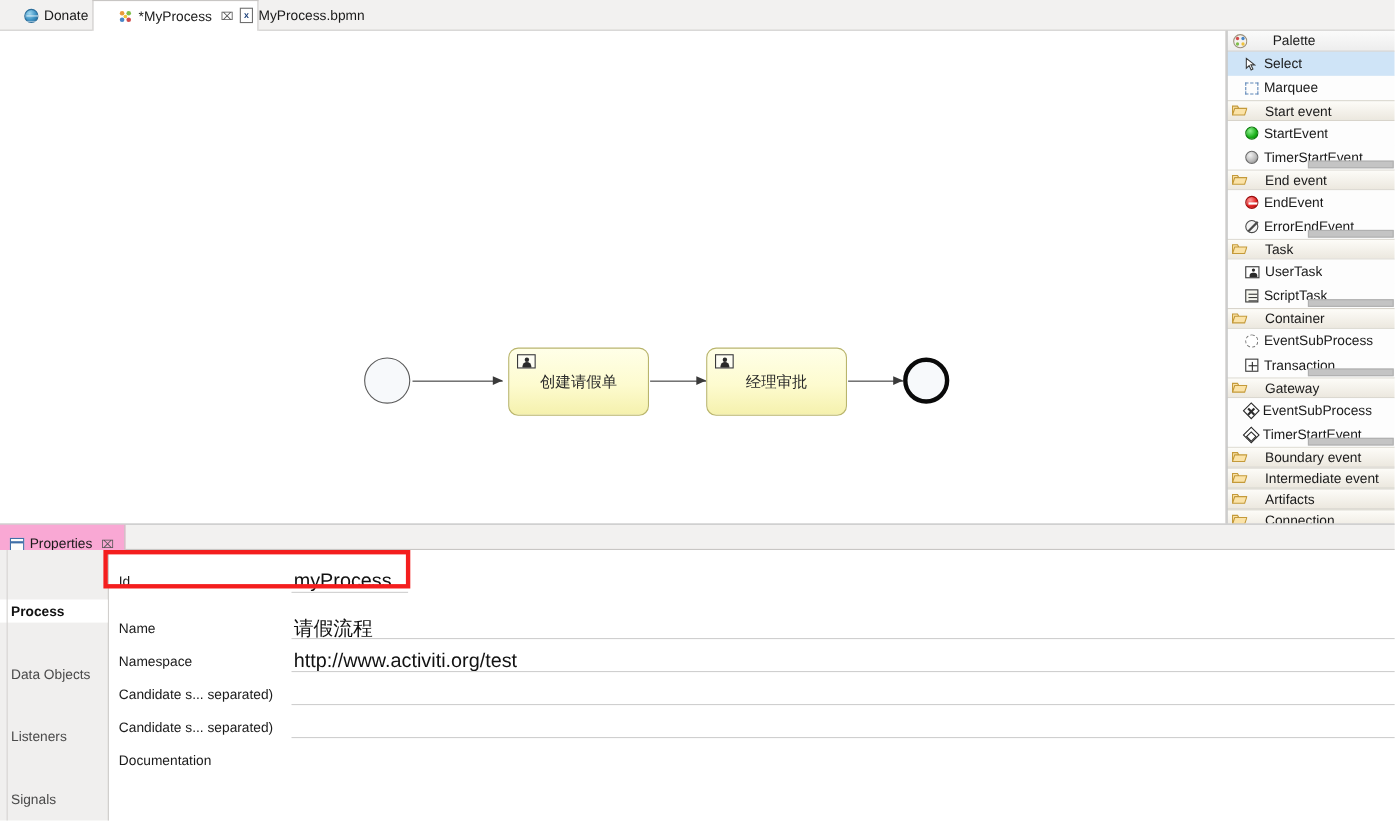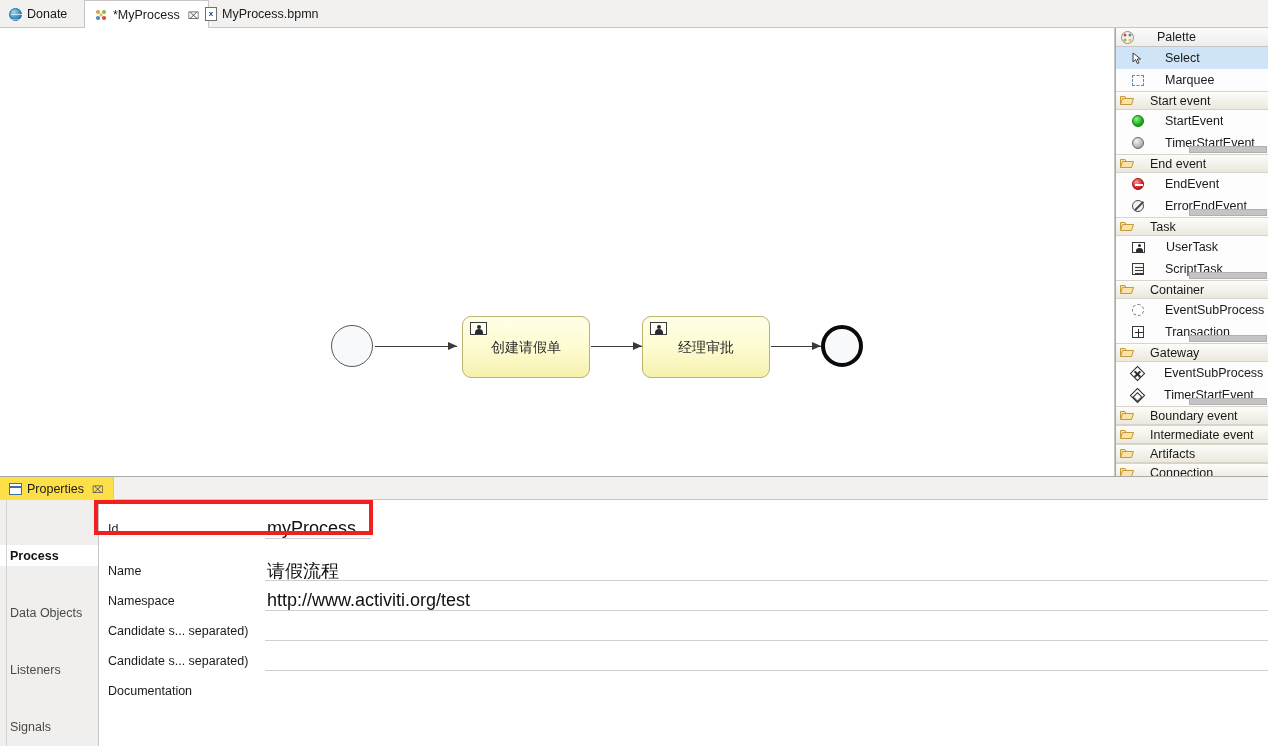"Donate" .tab { padding: 0 9px -> 0 22px }
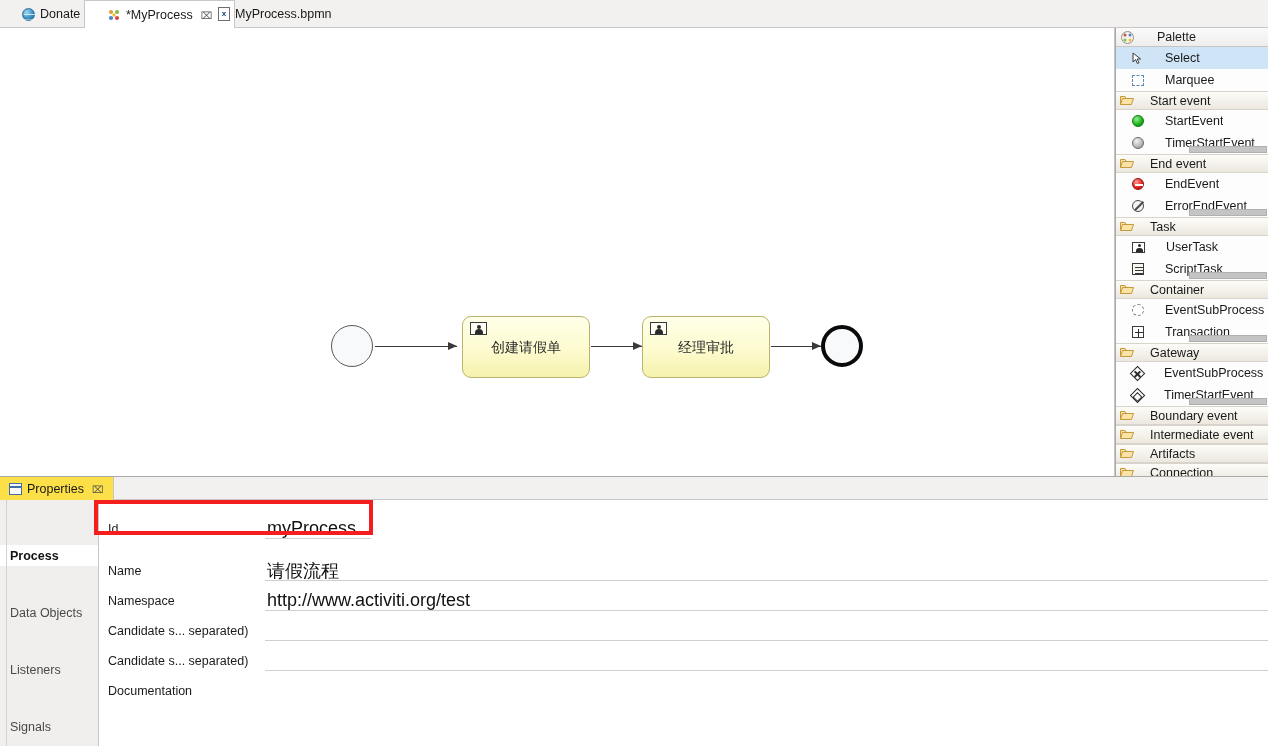"Select" .pal-item { gap: 21px -> 5px }
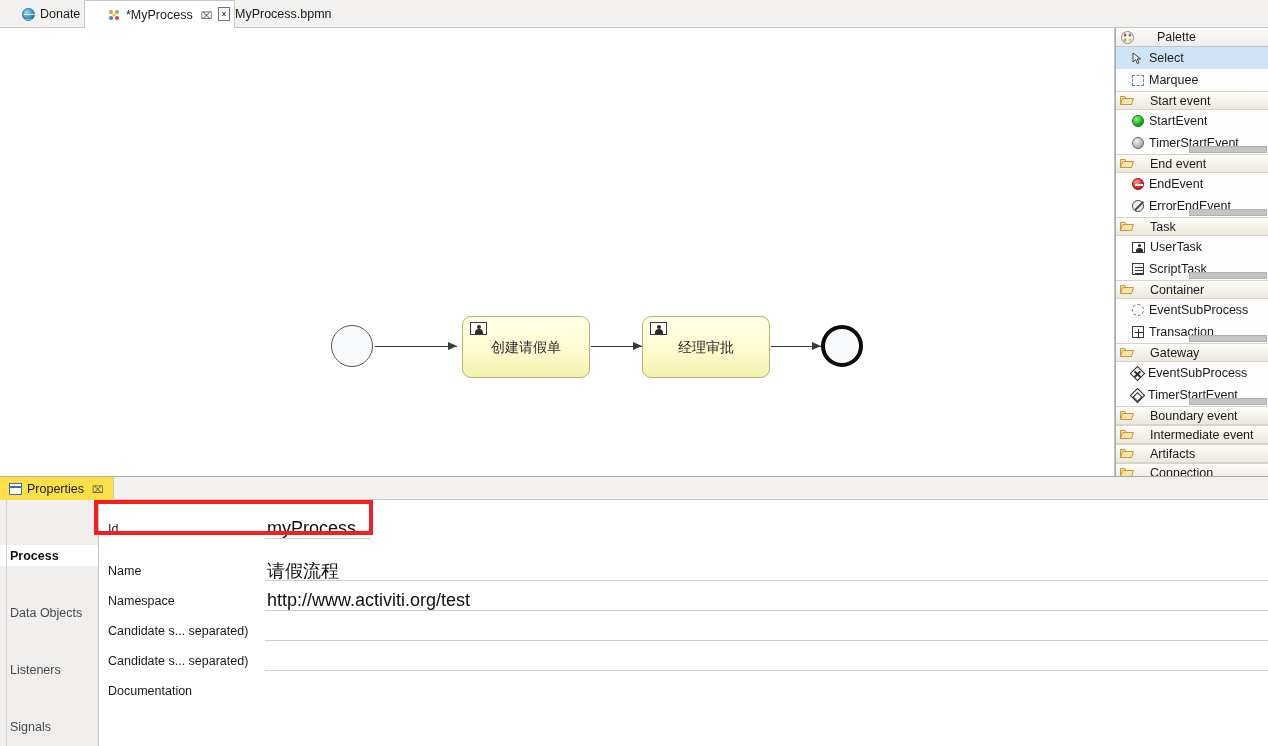"Properties" .props-tab { align-items: center -> flex-end; background: #fde047 -> #f9a8d4 }
